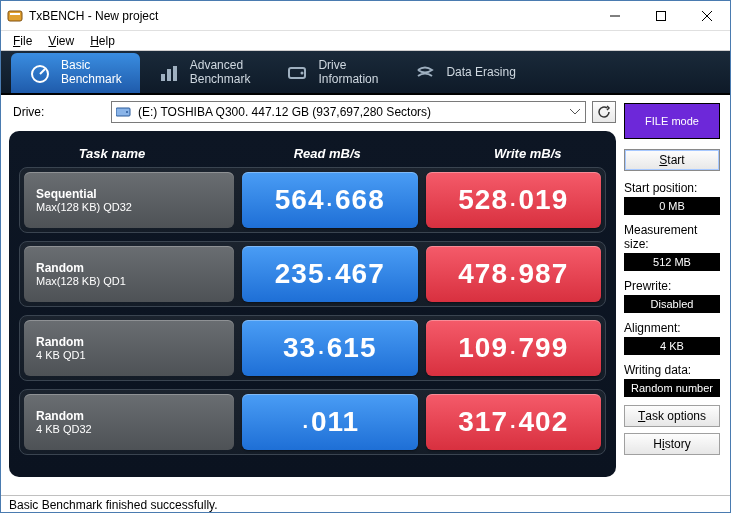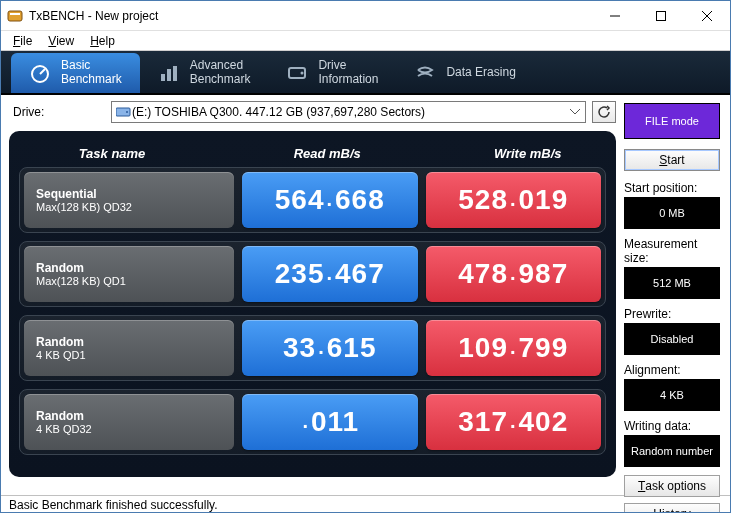"(E:) TOSHIBA Q300. 447.12 GB" .drive-select { gap: none -> 6px }
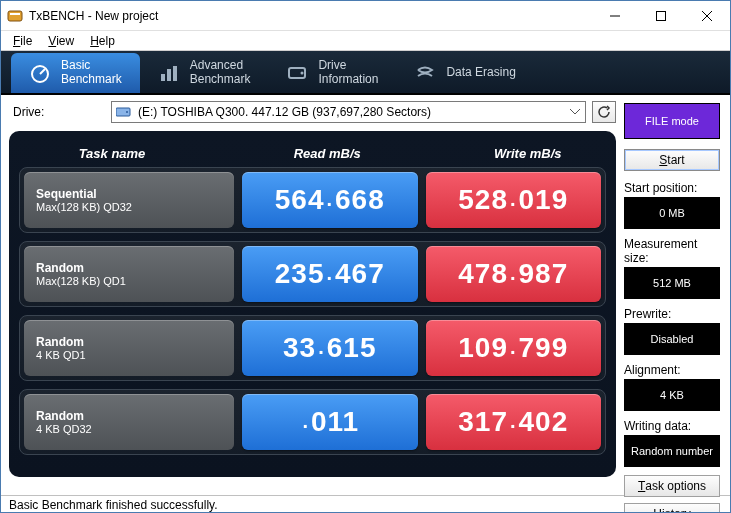"0 MB" .side-val { height: 32px -> 18px }
